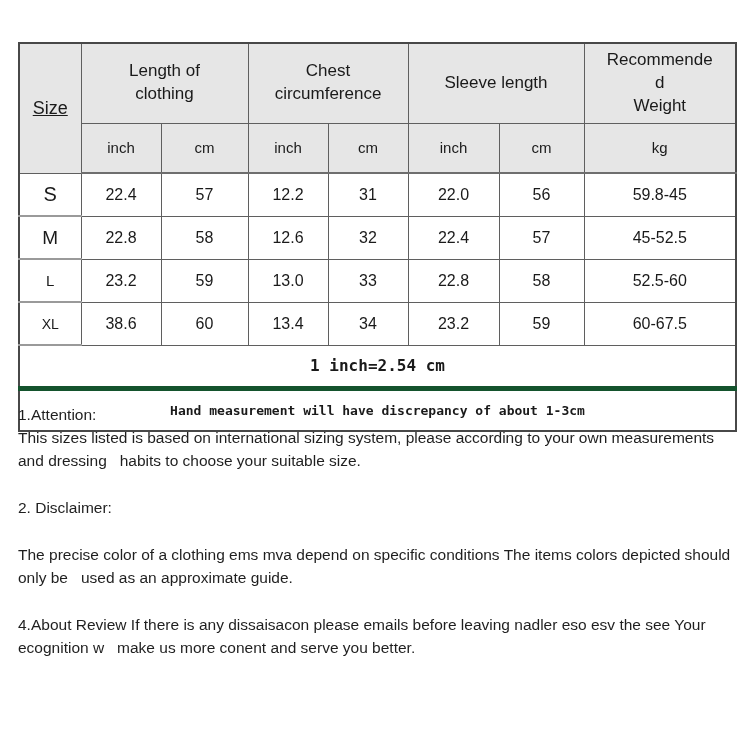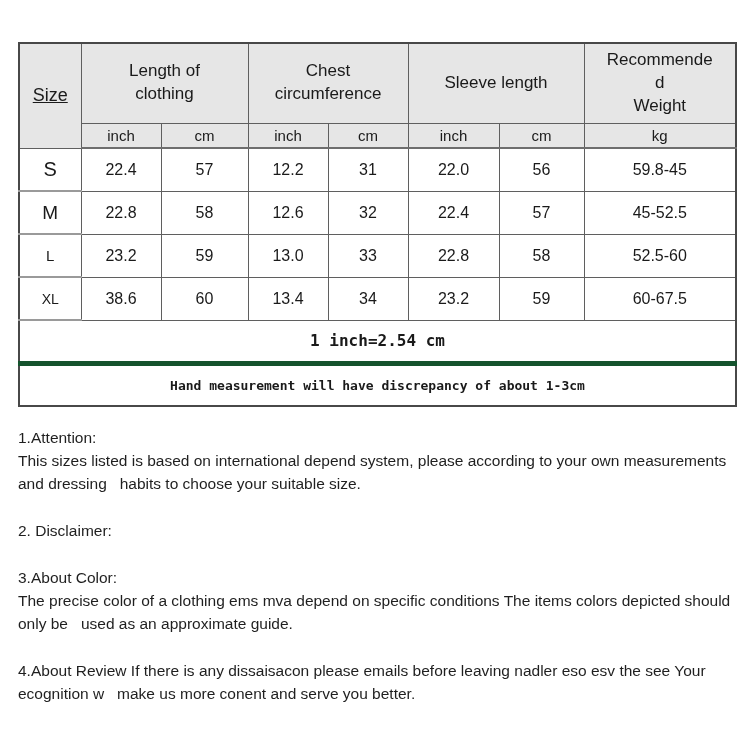"inch" tr.sub-row th { height: 25px -> 50px }
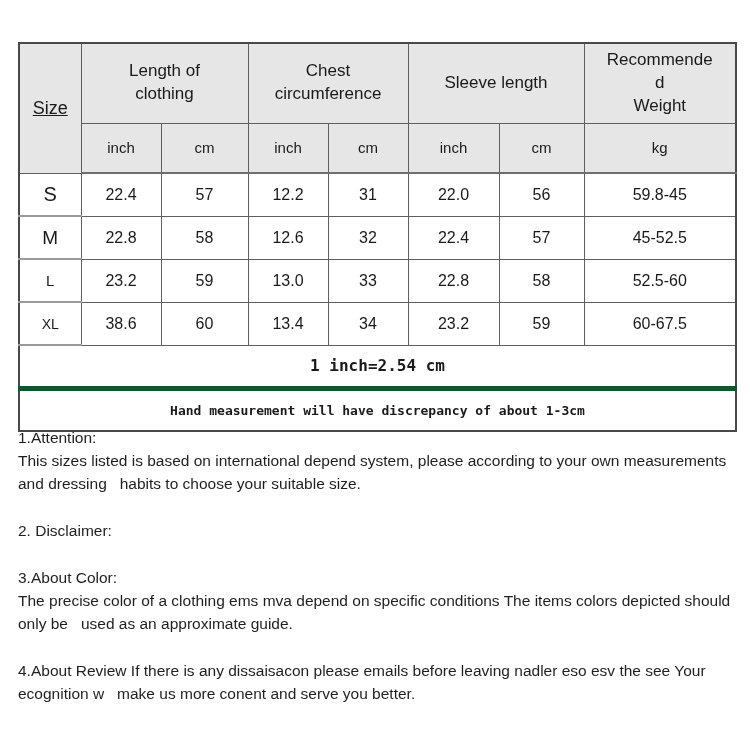"1.Attention:" .note-title { margin-top: 23px -> none }
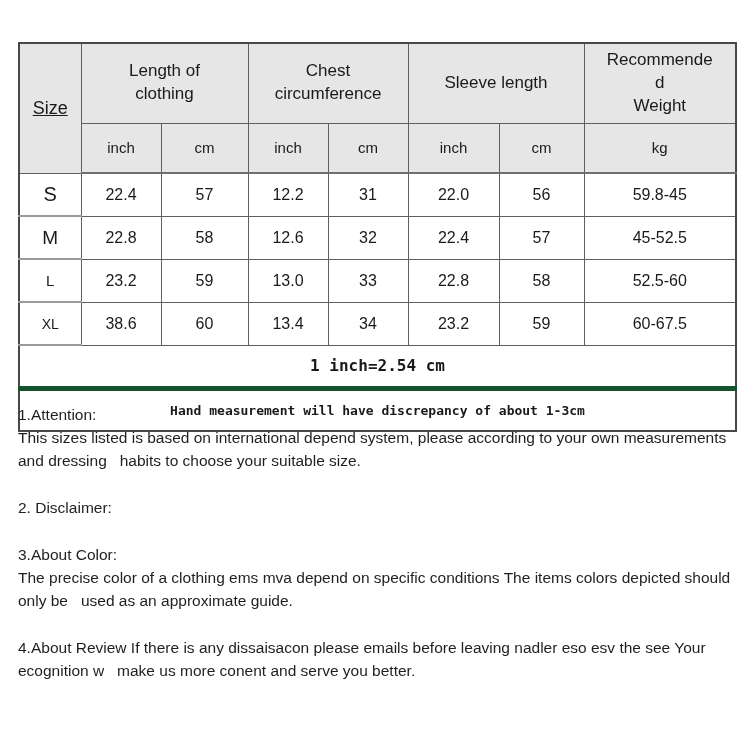"This sizes listed is based" div.note-body { text: depend -> sizing }
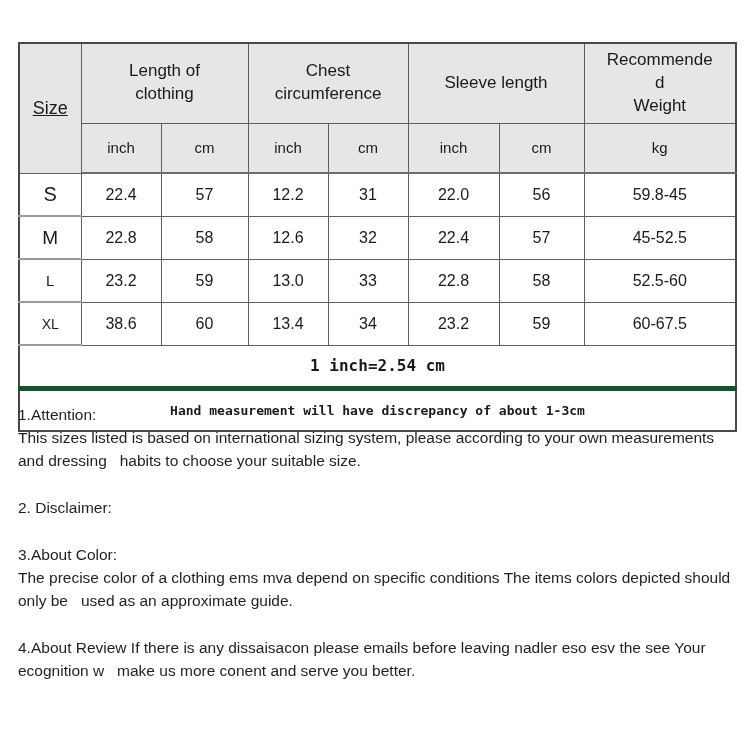"3.About Color:" div.note-title { html: <div>3.About Color:</div> -> none }
